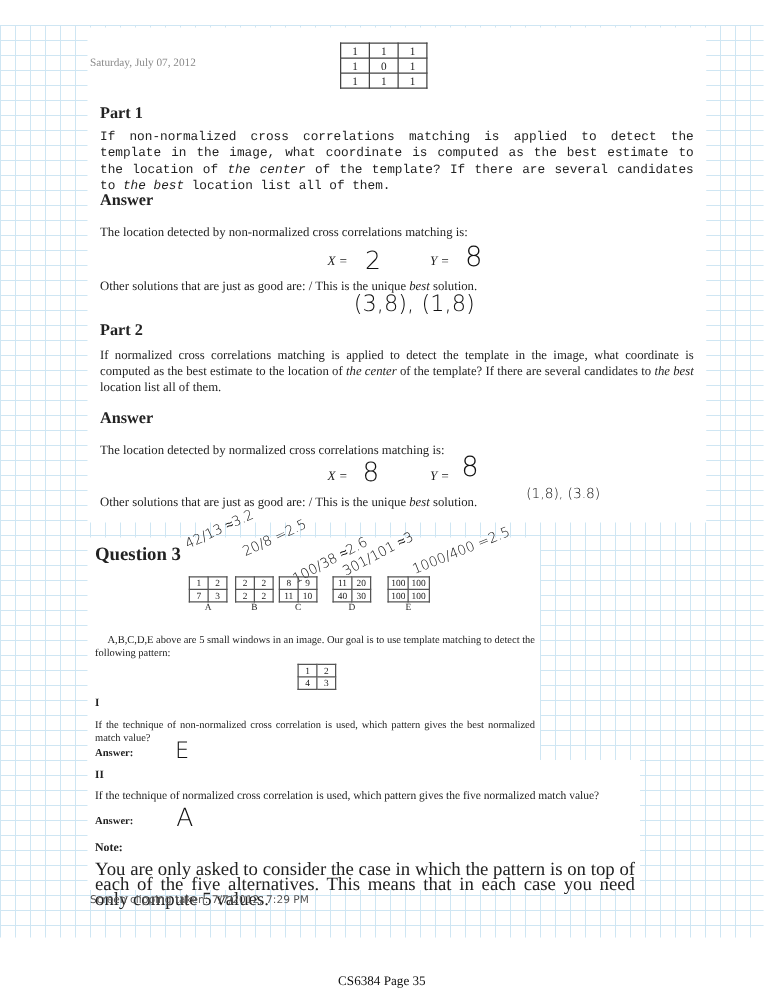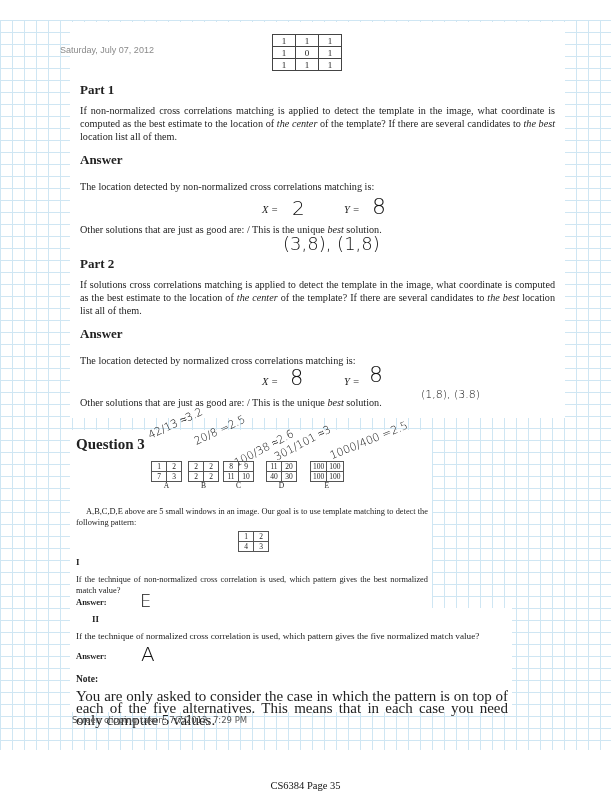"Saturday, July 07, 2012" .date { font-family: Liberation Sans, sans-serif -> Liberation Serif, serif; left: 60px -> 72px }
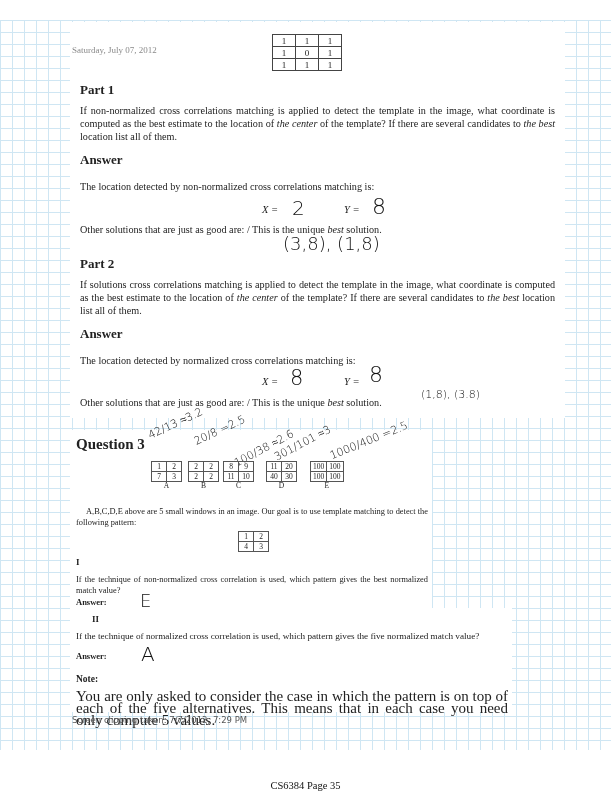"If non-normalized cross correlations" p.para { font-family: none -> Liberation Mono, monospace }
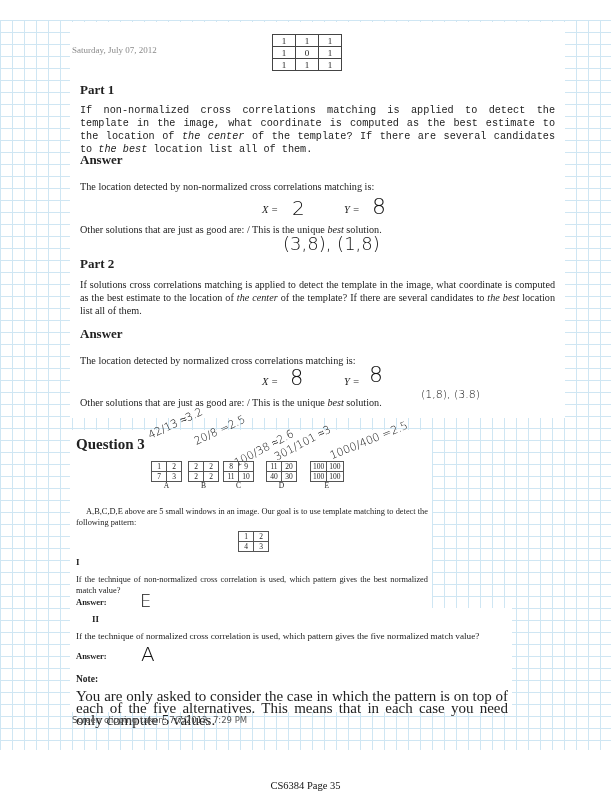"If solutions cross correlations matching" span { text: solutions -> normalized }
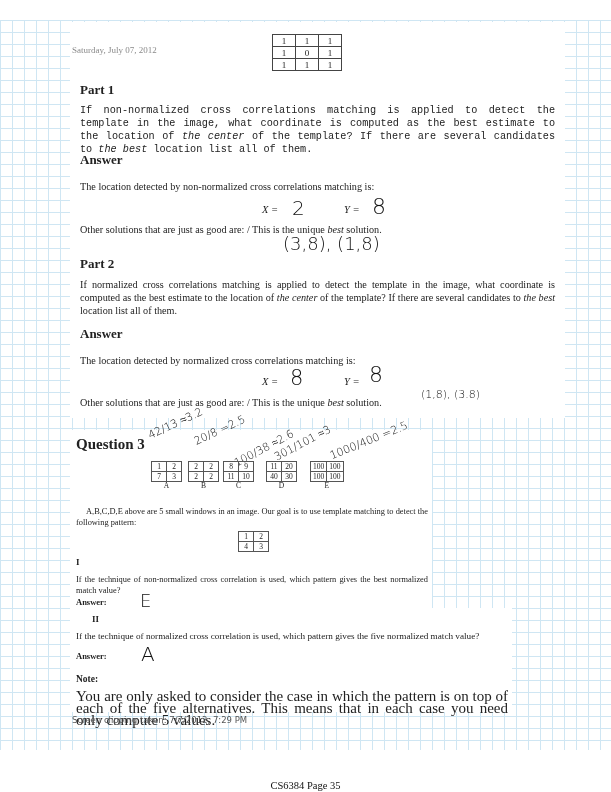"II" span.small-h { left: 92px -> 76px }
